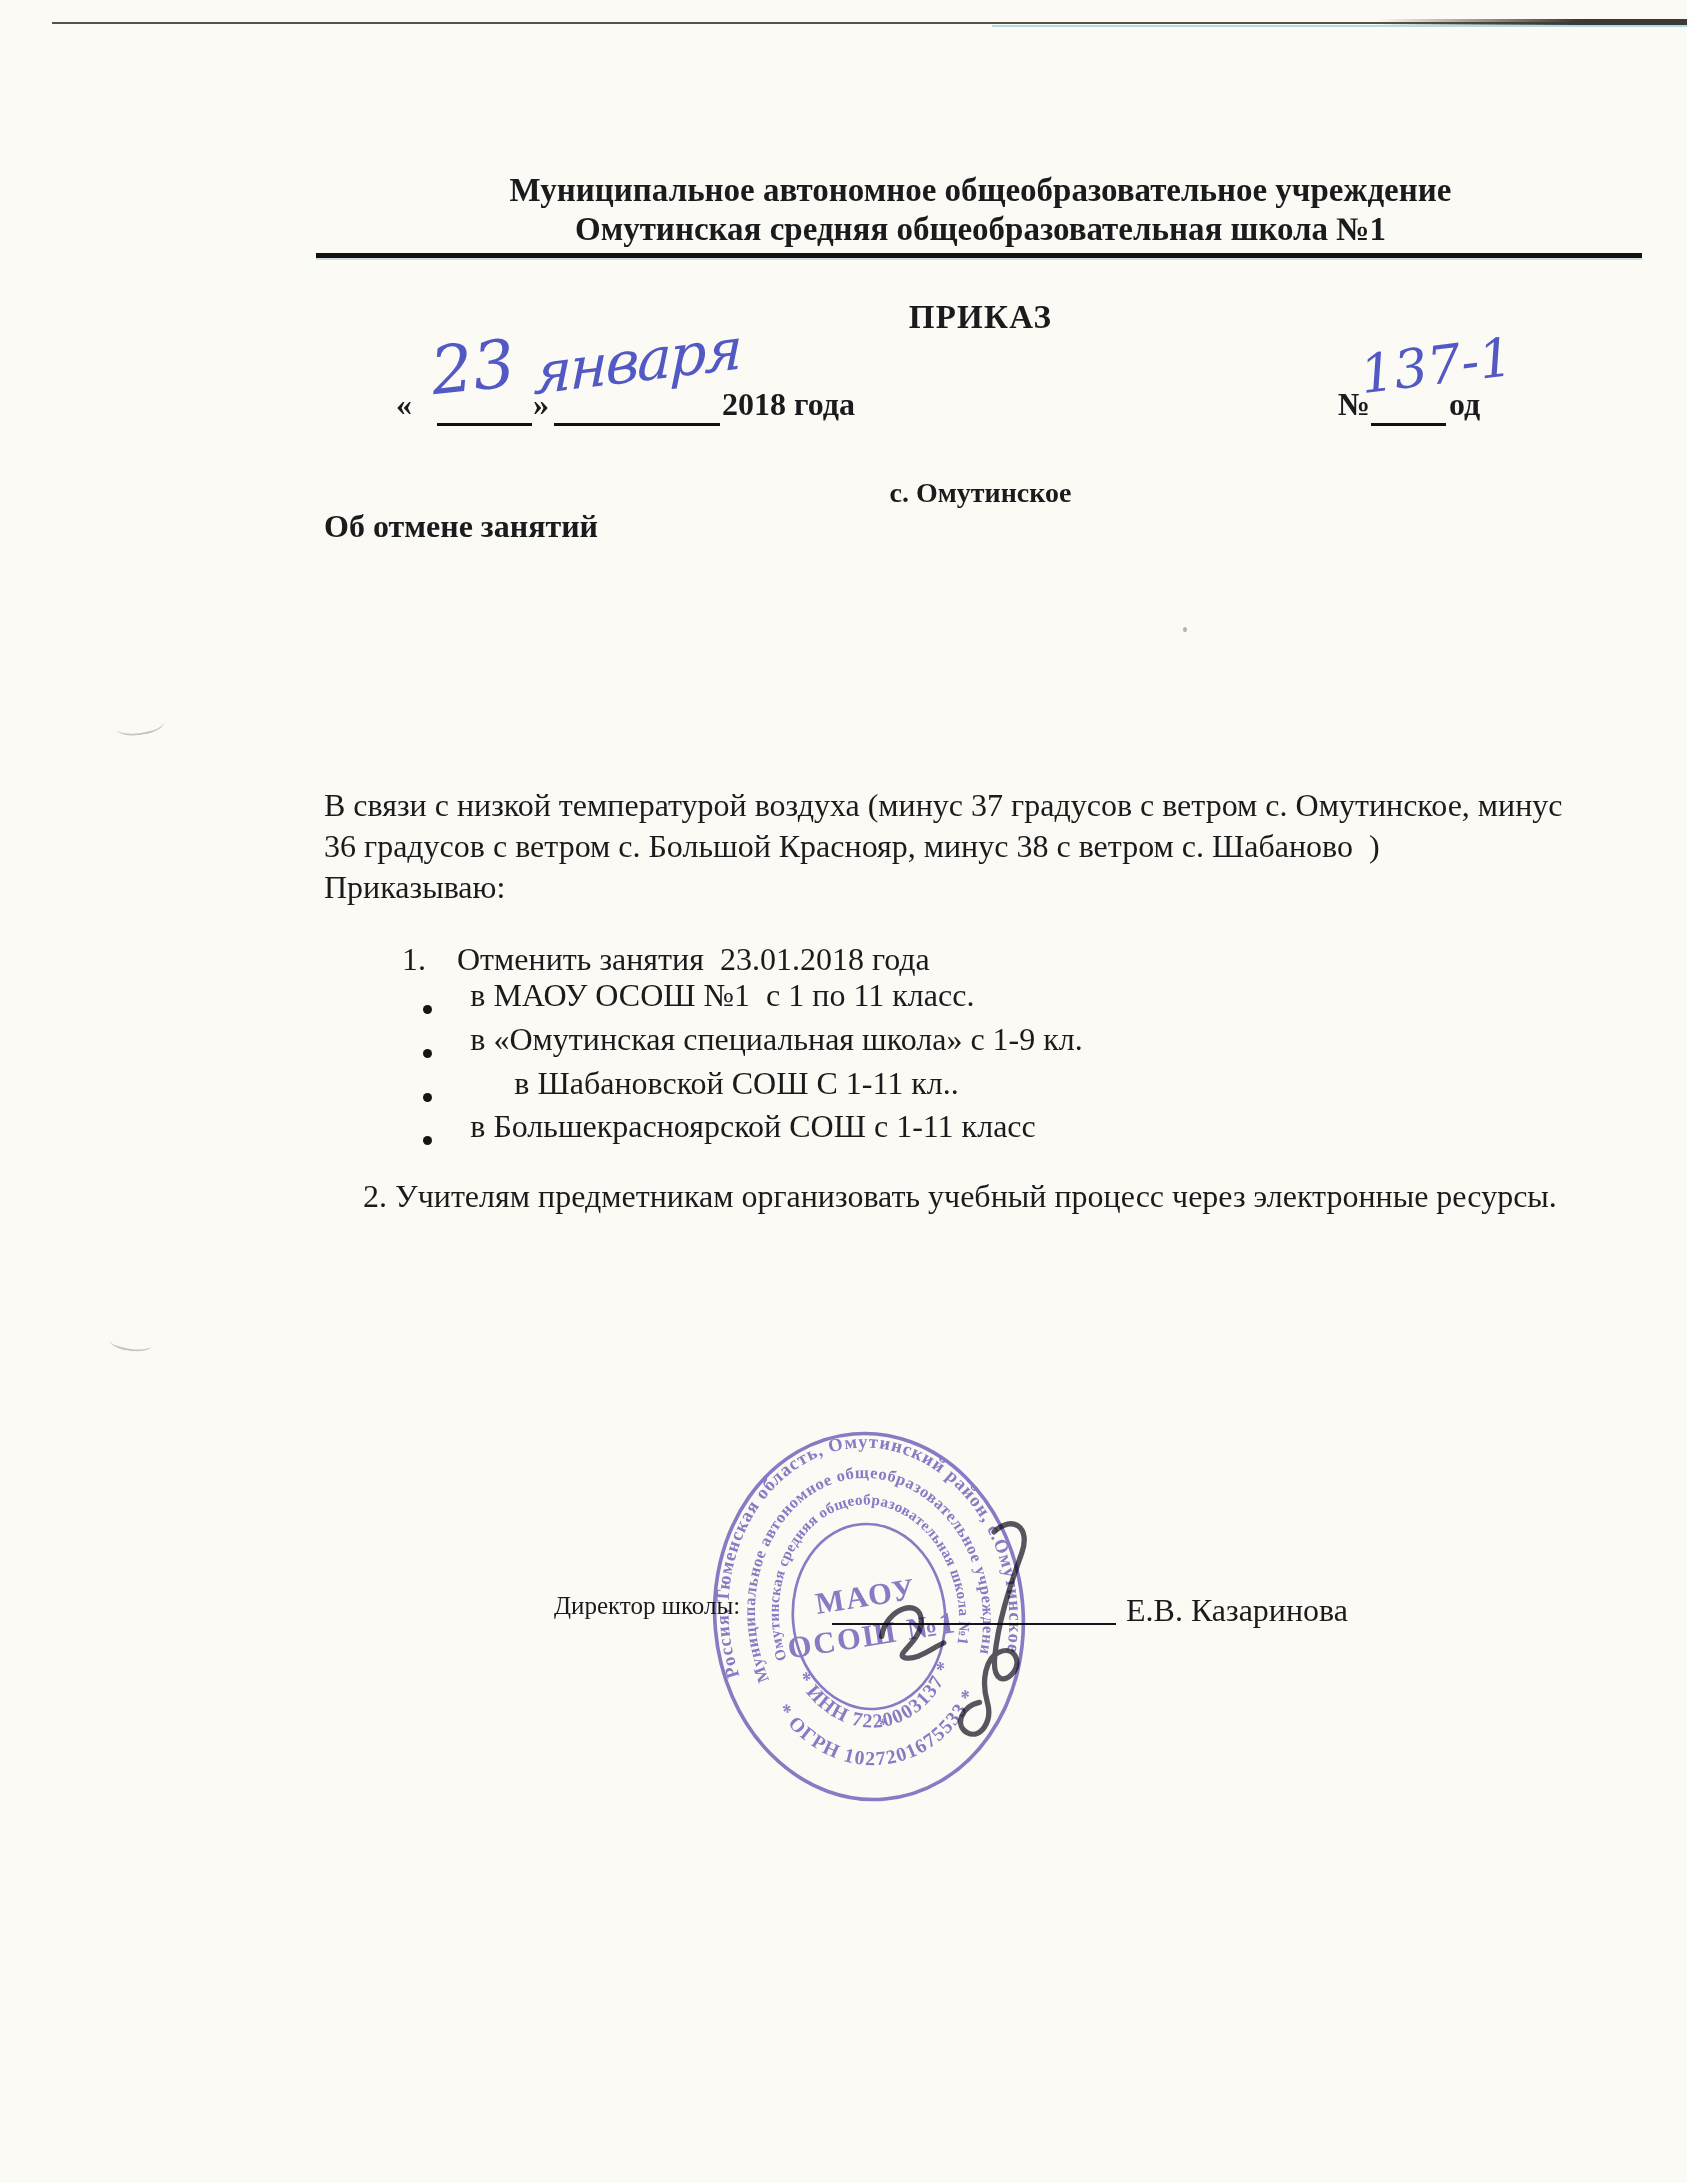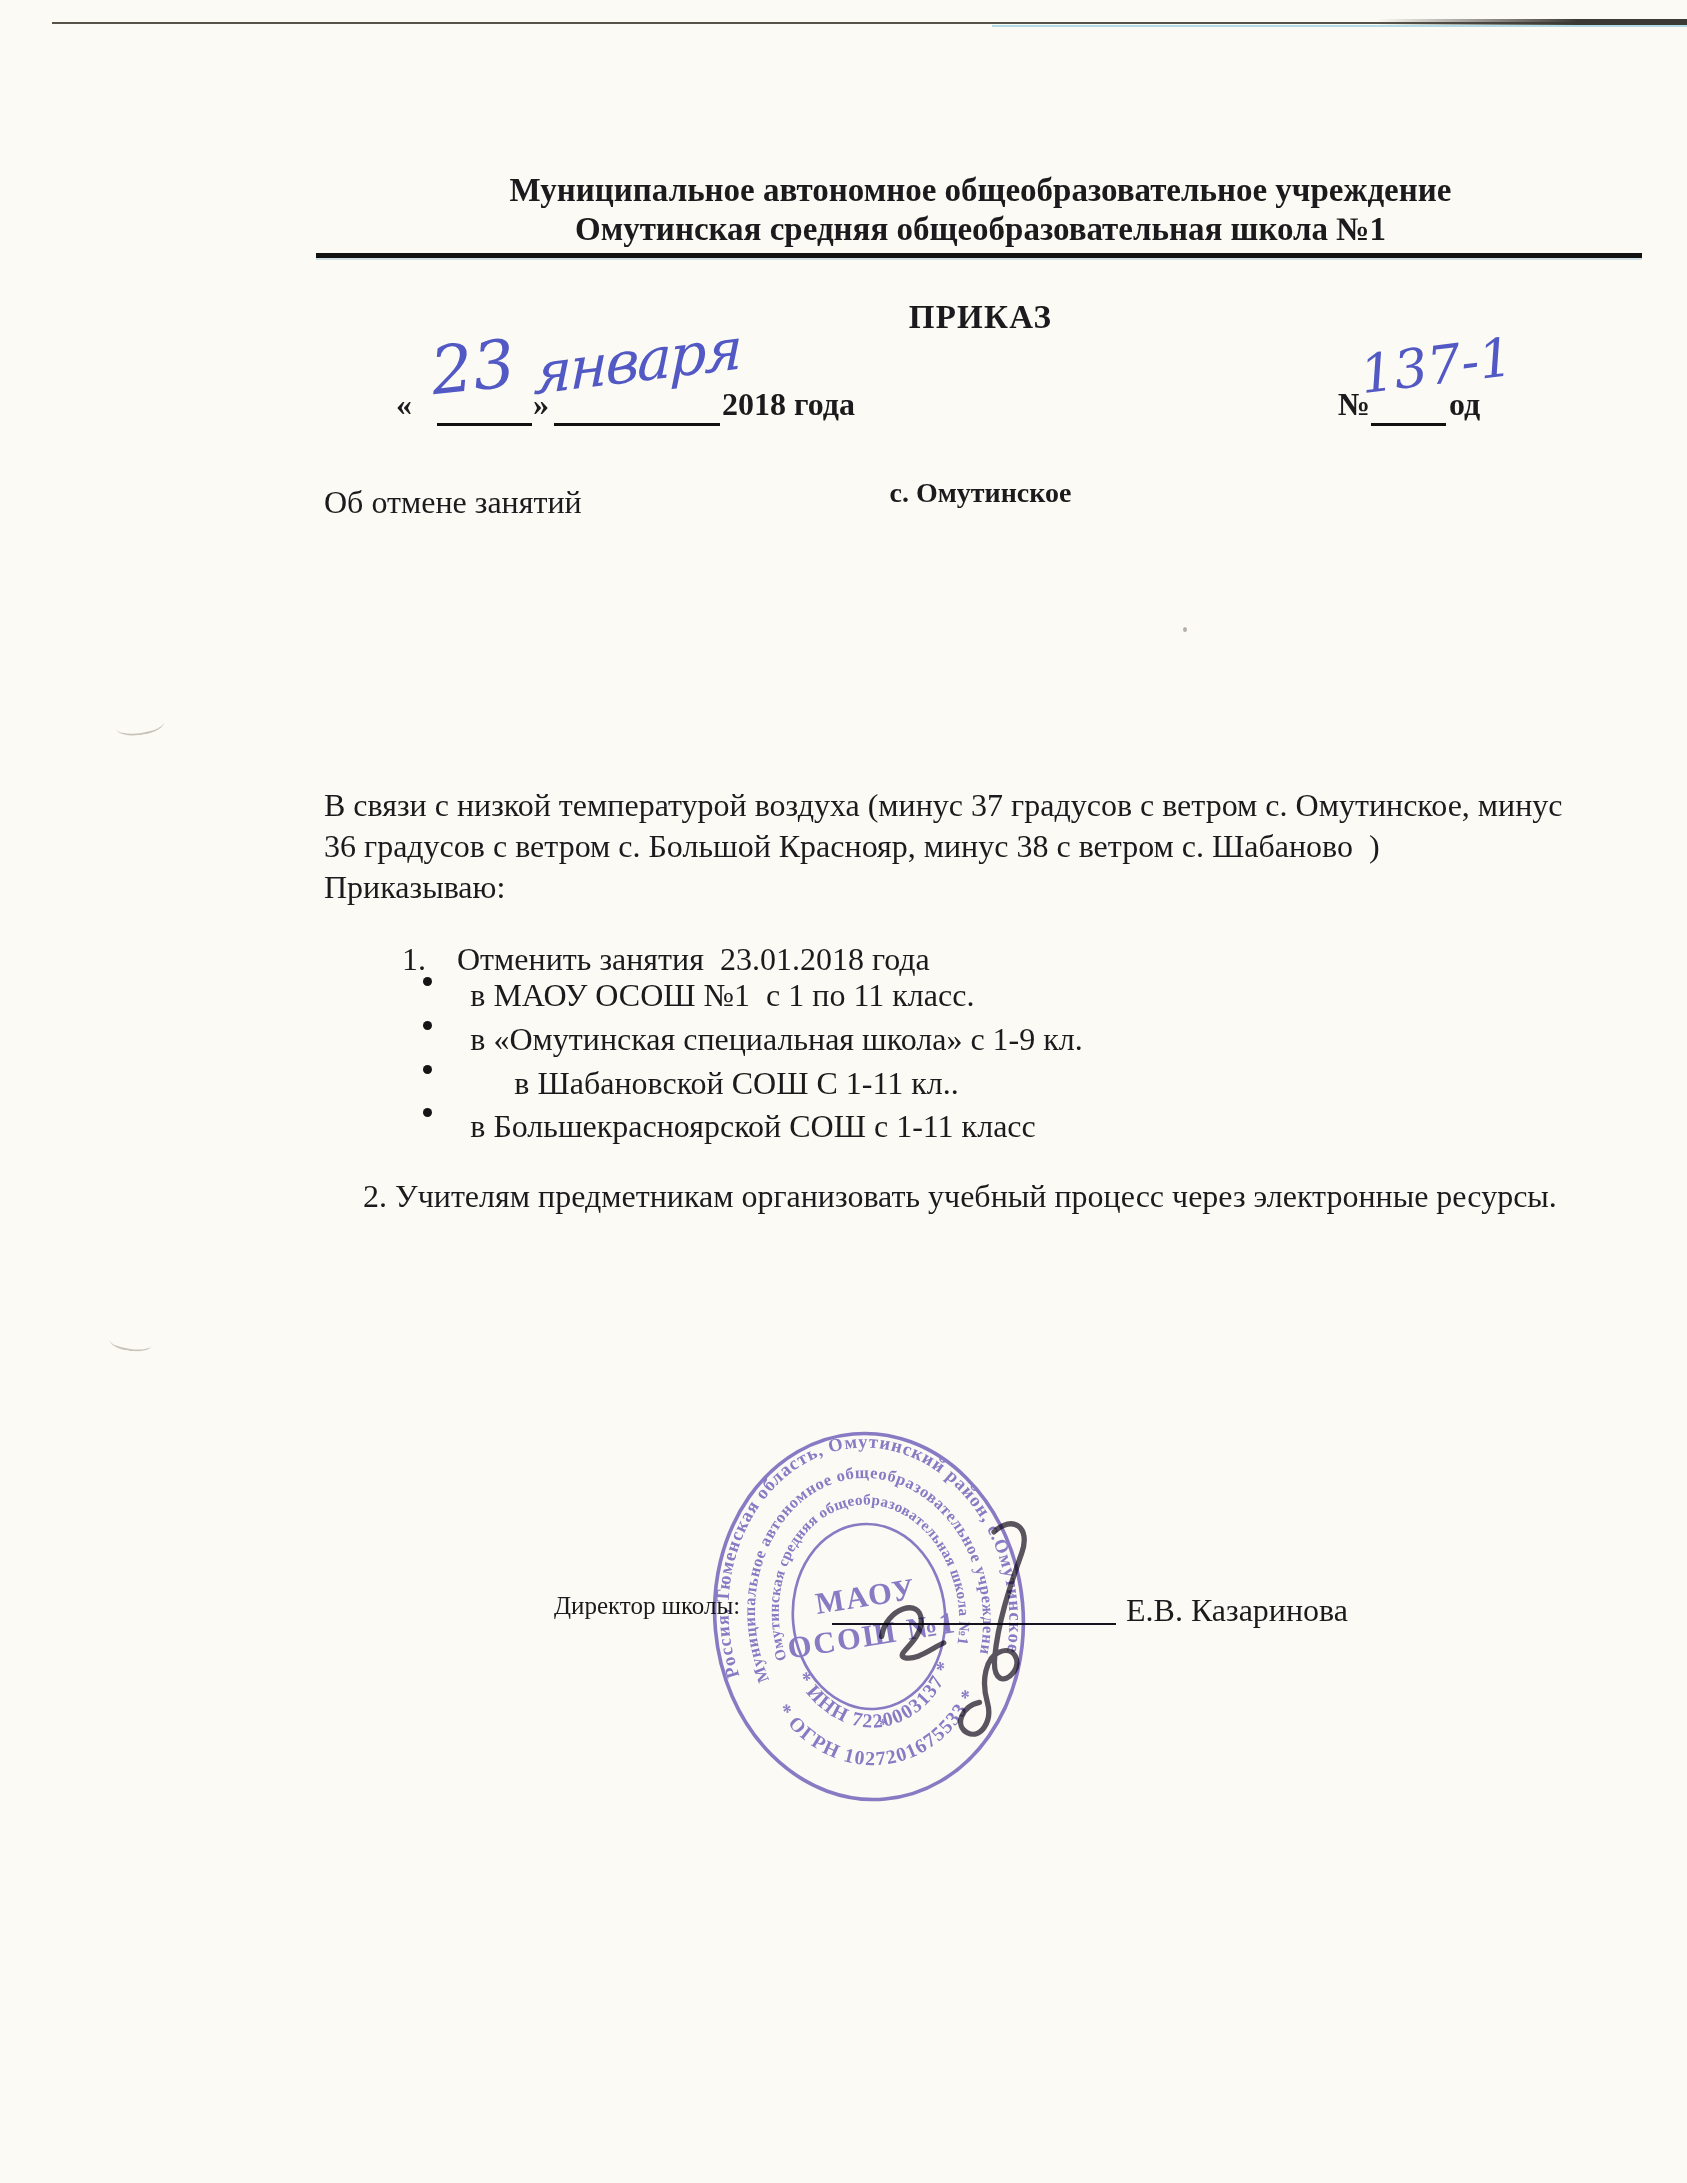"Об отмене занятий" .subject { font-weight: none -> bold; top: 484px -> 508px }
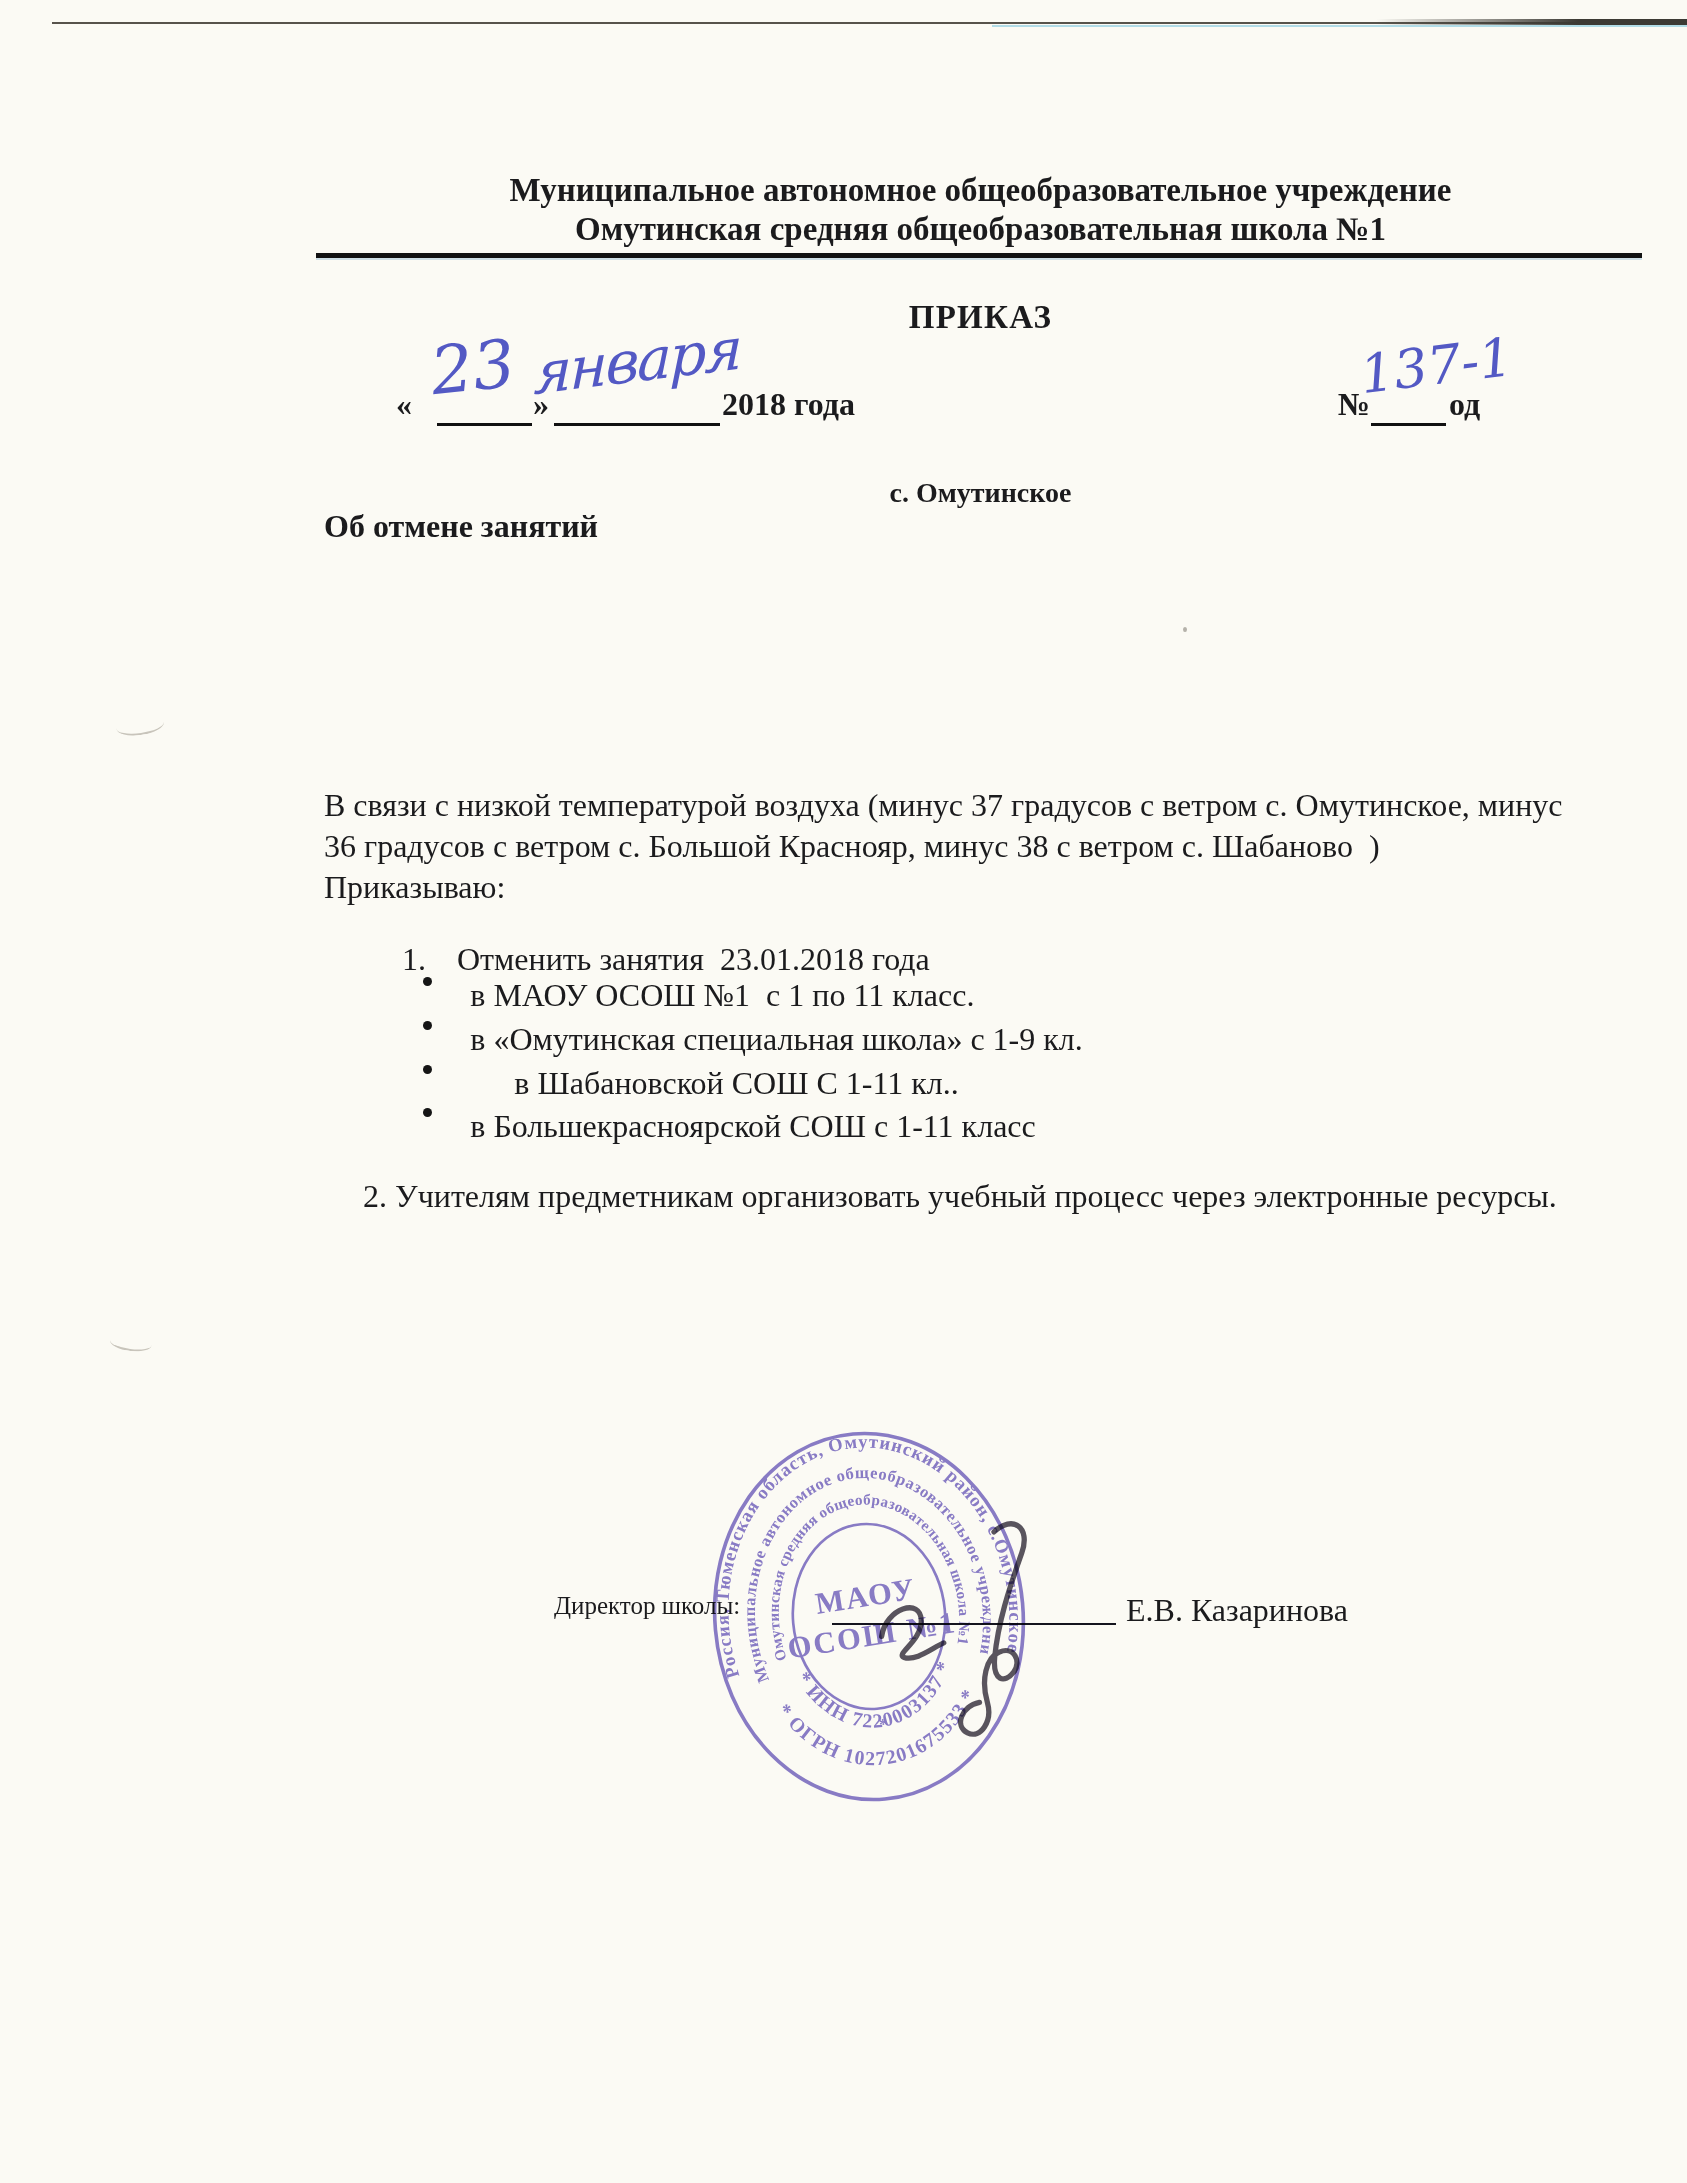"в МАОУ ОСОШ №1 с" .bullet-row { align-items: flex-start -> flex-end }
